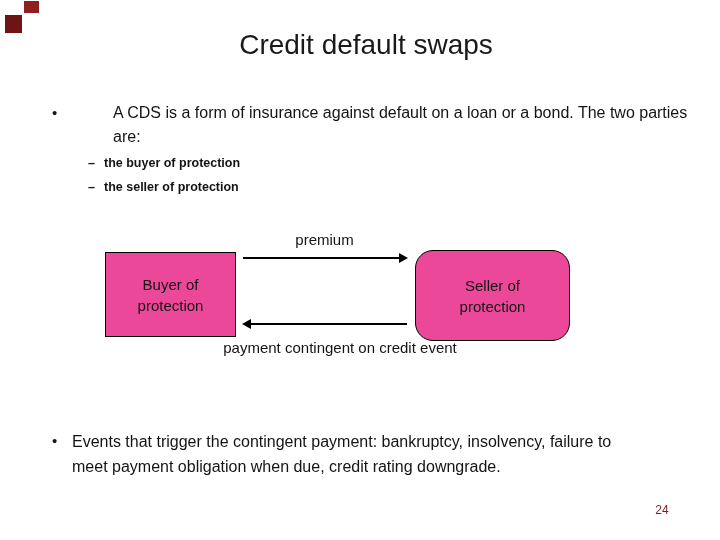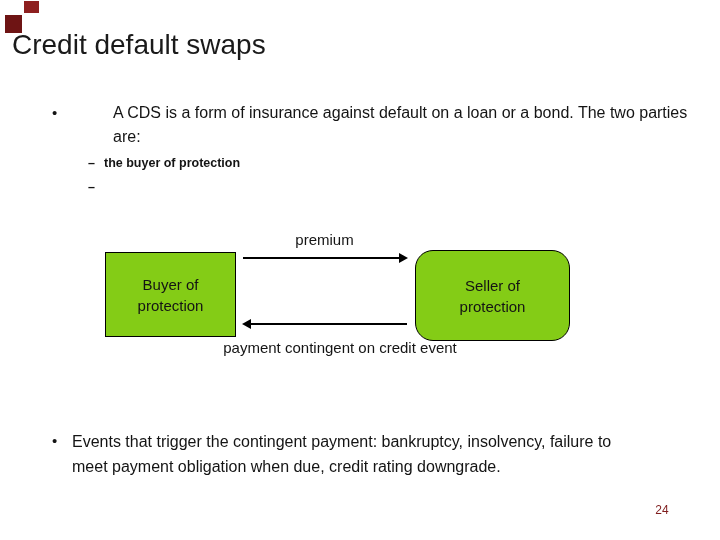"Credit default swaps" .title { text-align: none -> center }
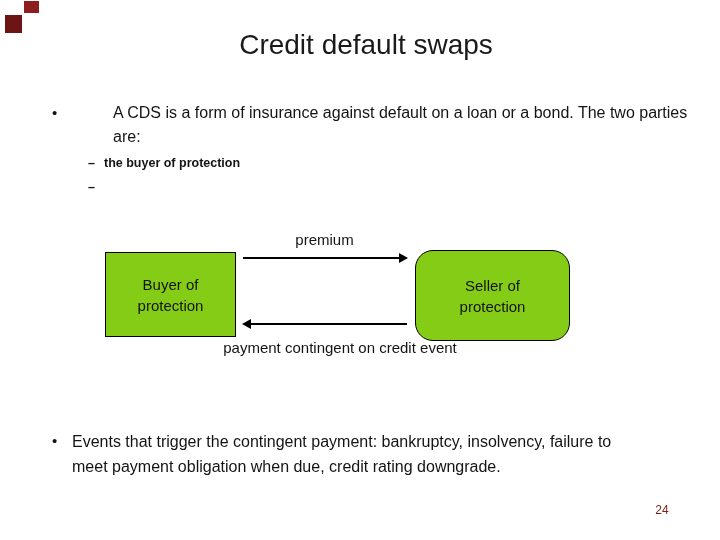"the seller of protection" span { html: none -> <span>the seller of protection</span> }
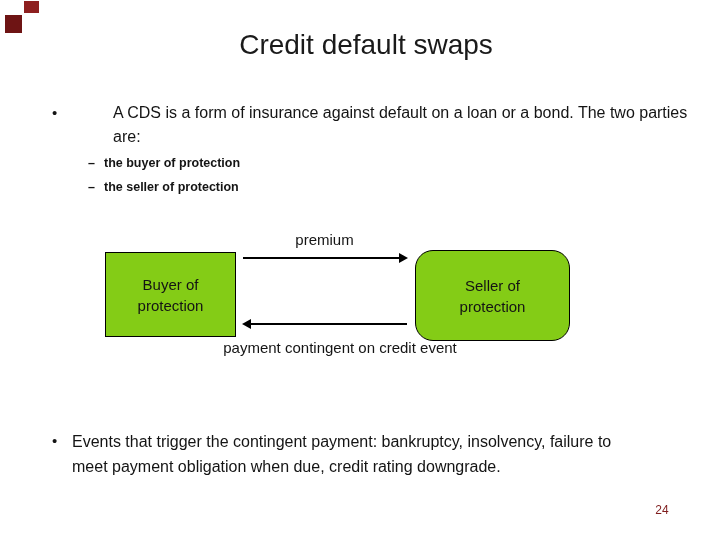"Buyer of protection" .node-box { background: #84cc16 -> #ec4899 }
